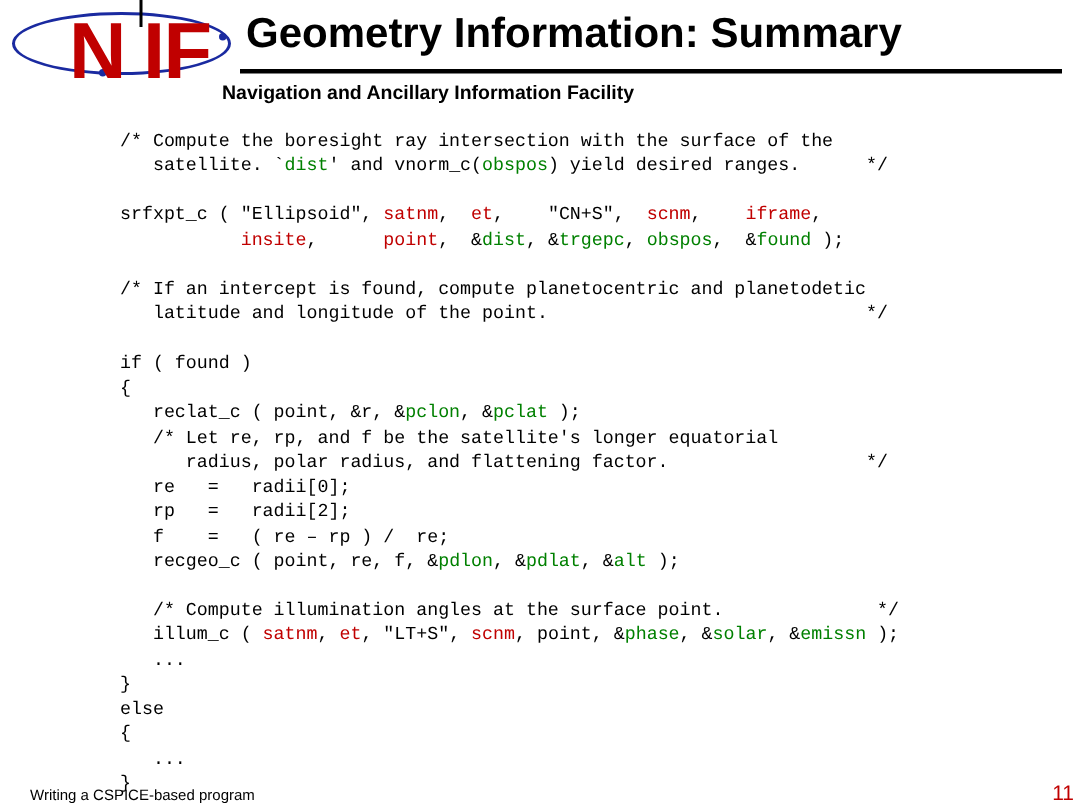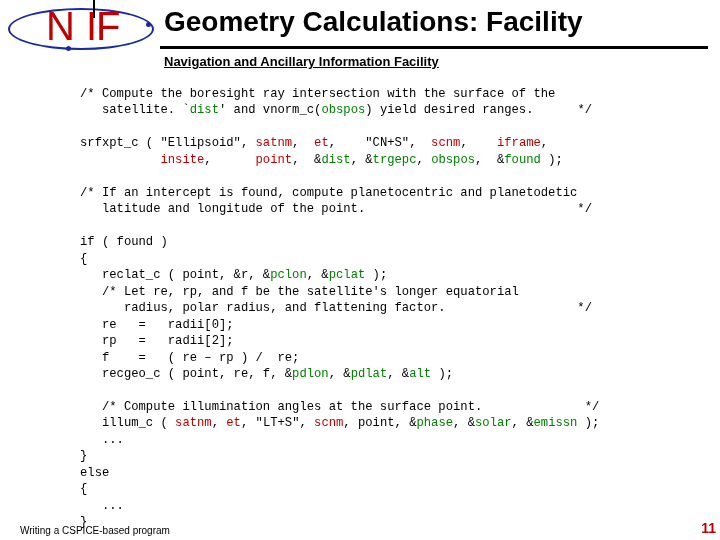"N IF" .logo-text { font-size: 40px -> 53px; font-weight: 400 -> 700 }
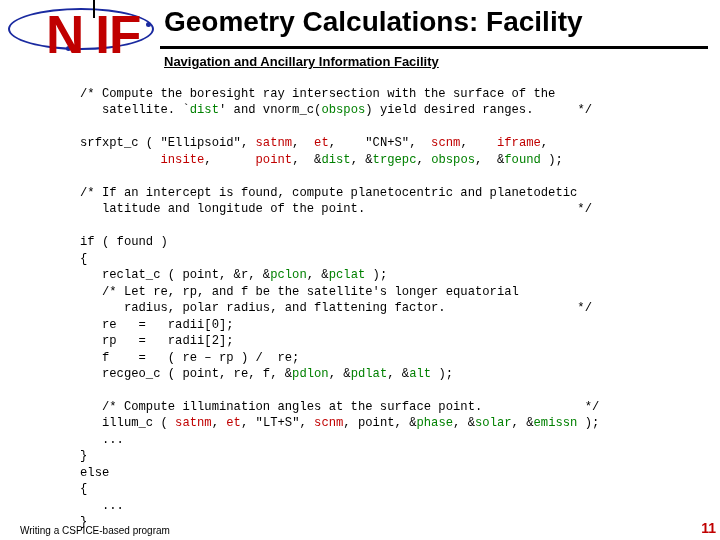"Geometry Calculations: Facility" div.title { text: Calculations: Facility -> Information: Summary }
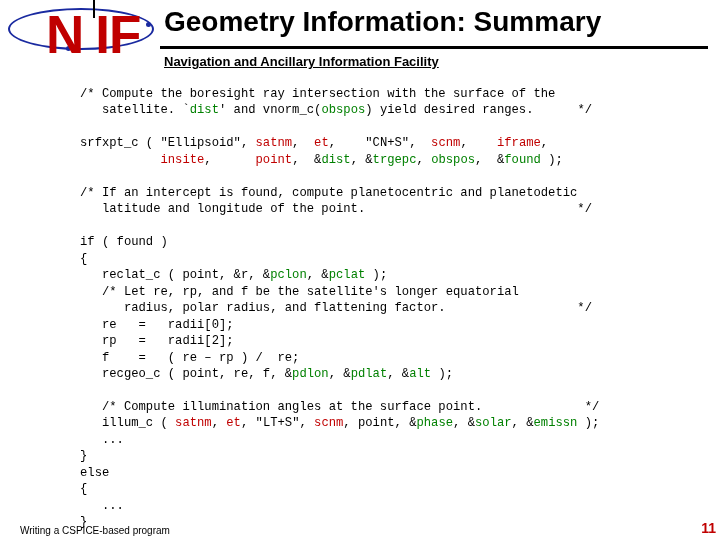"Navigation and Ancillary Information" .subtitle { left: 164px -> 148px; text-decoration: underline -> none }
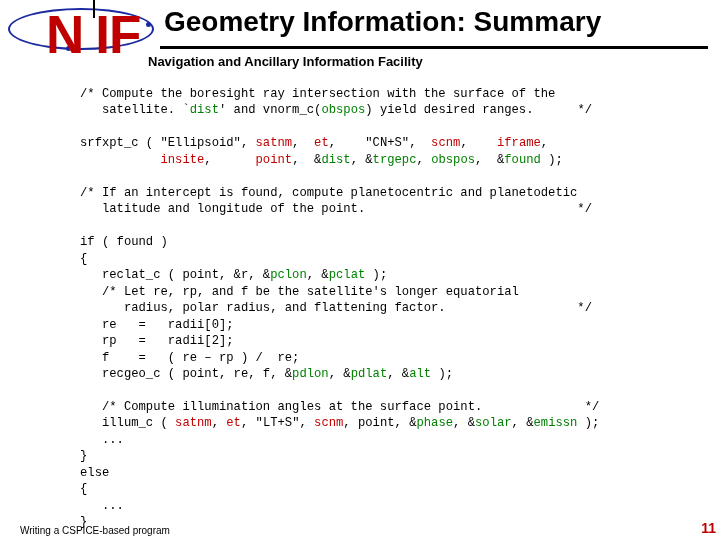"11" .pagenum { font-weight: 700 -> 400 }
